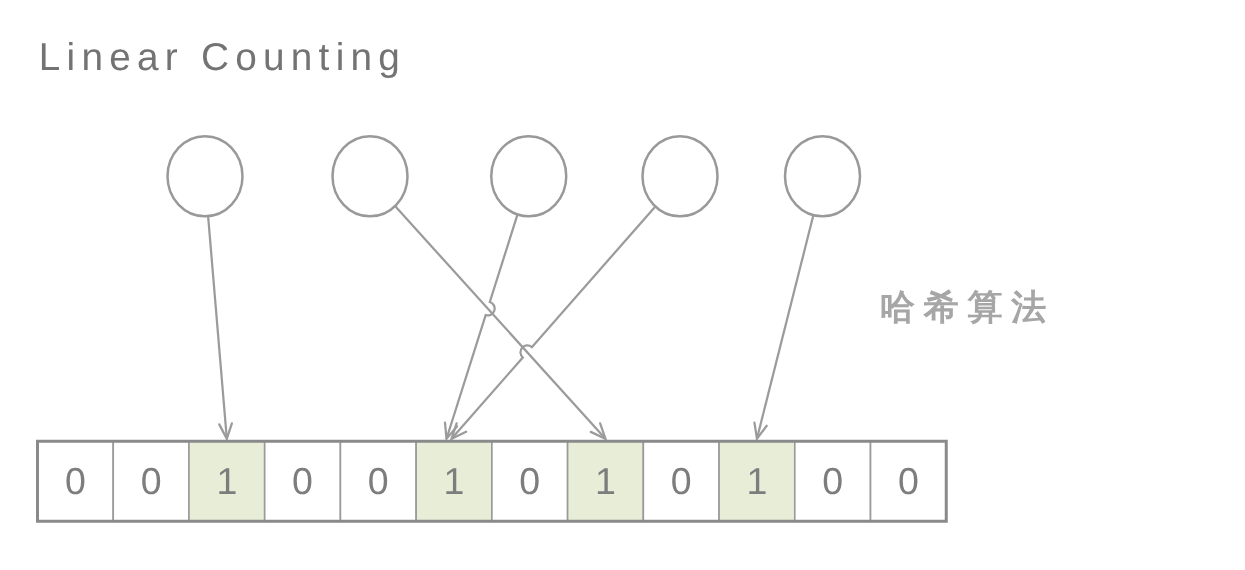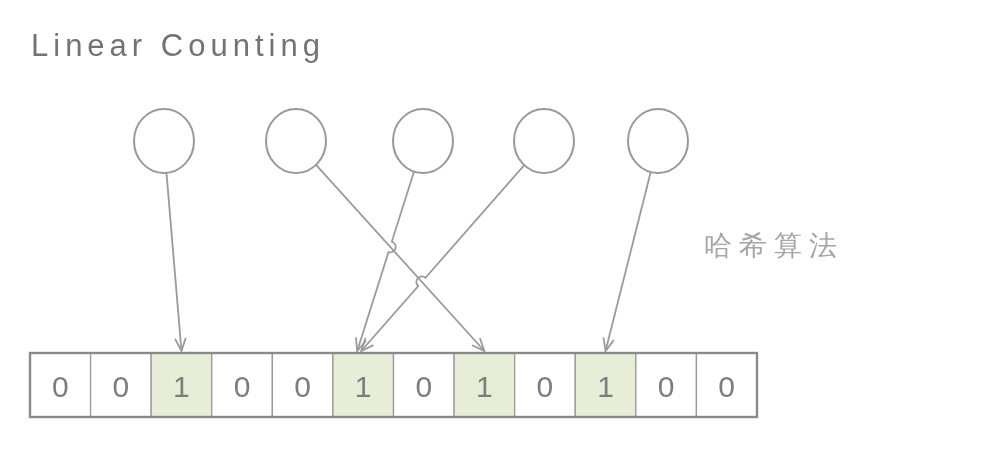"哈希算法" .hash-label { font-weight: 400 -> 700 }
